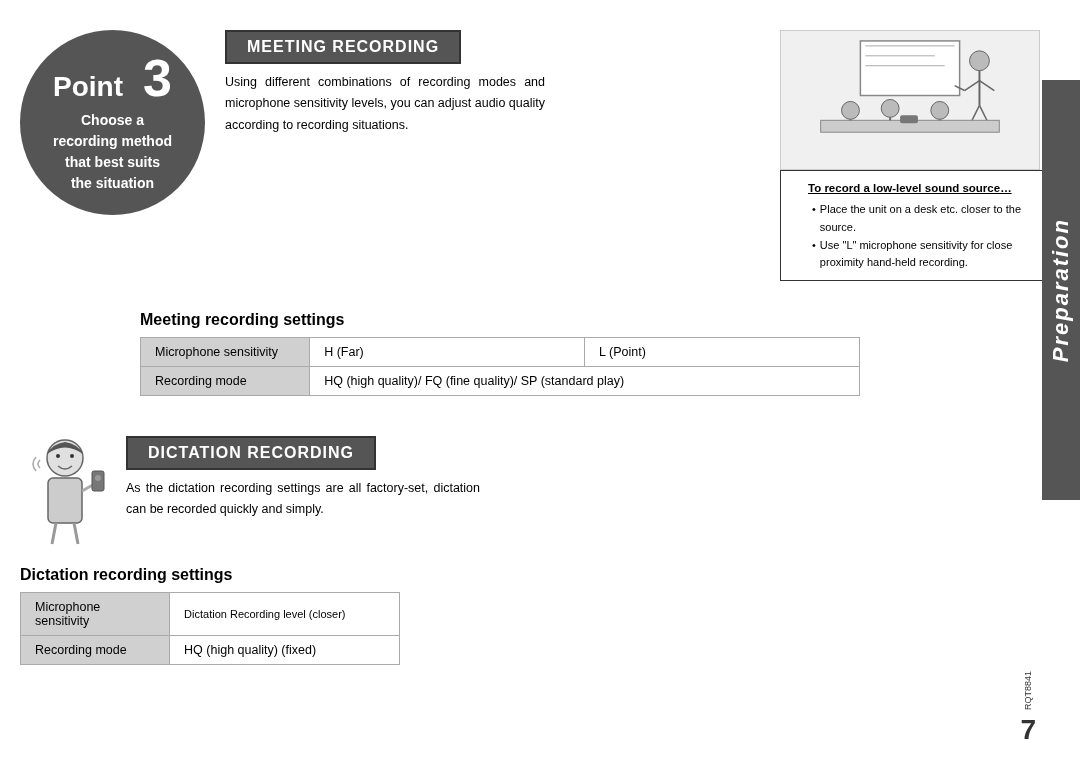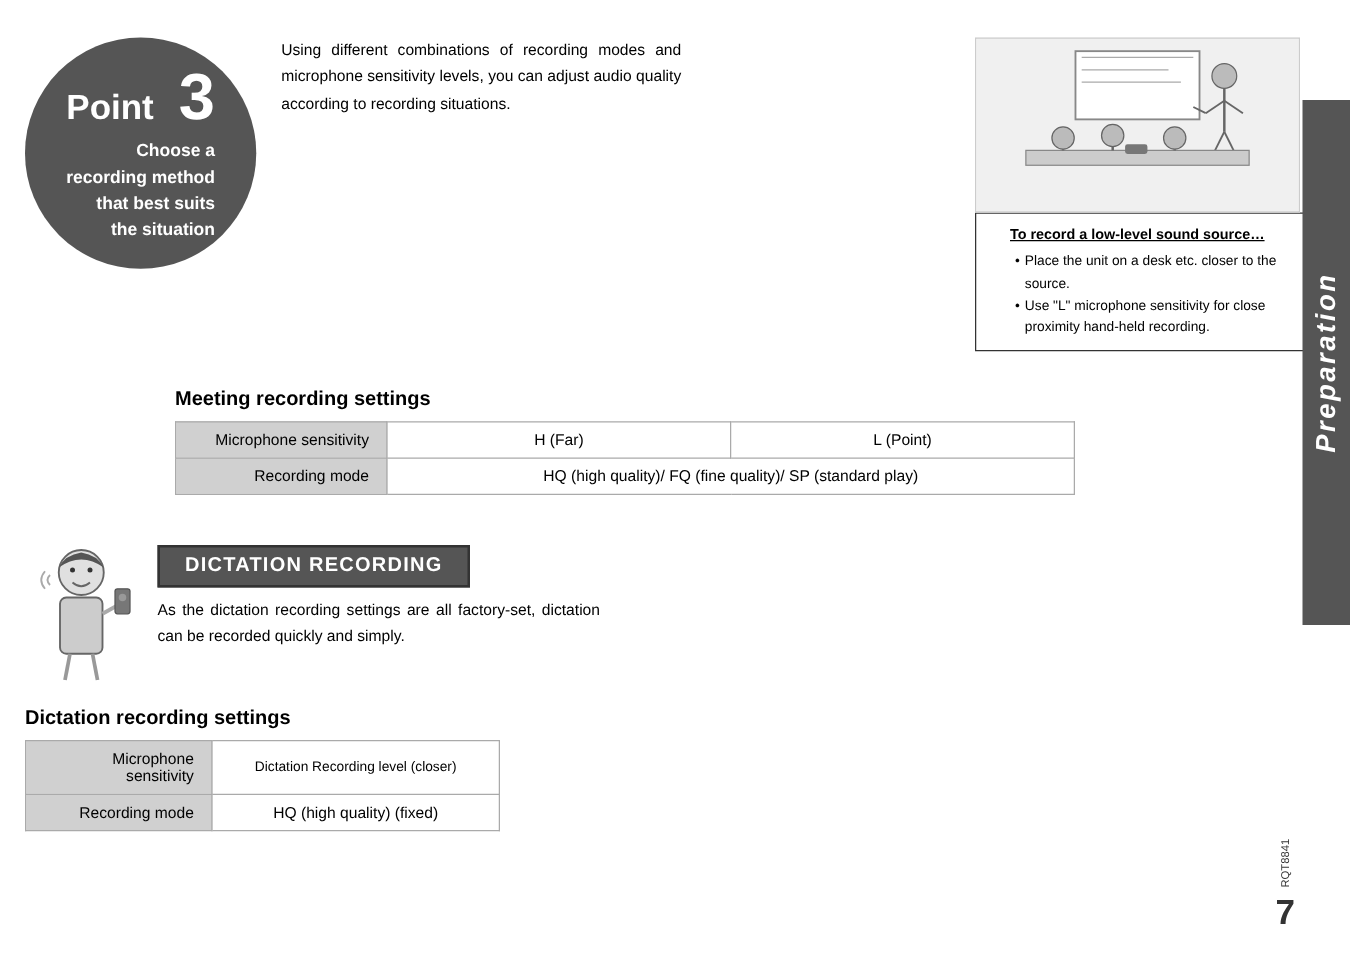"MEETING RECORDING" div { html: none -> <div> <span>MEETING RECORDING</span> </div> }
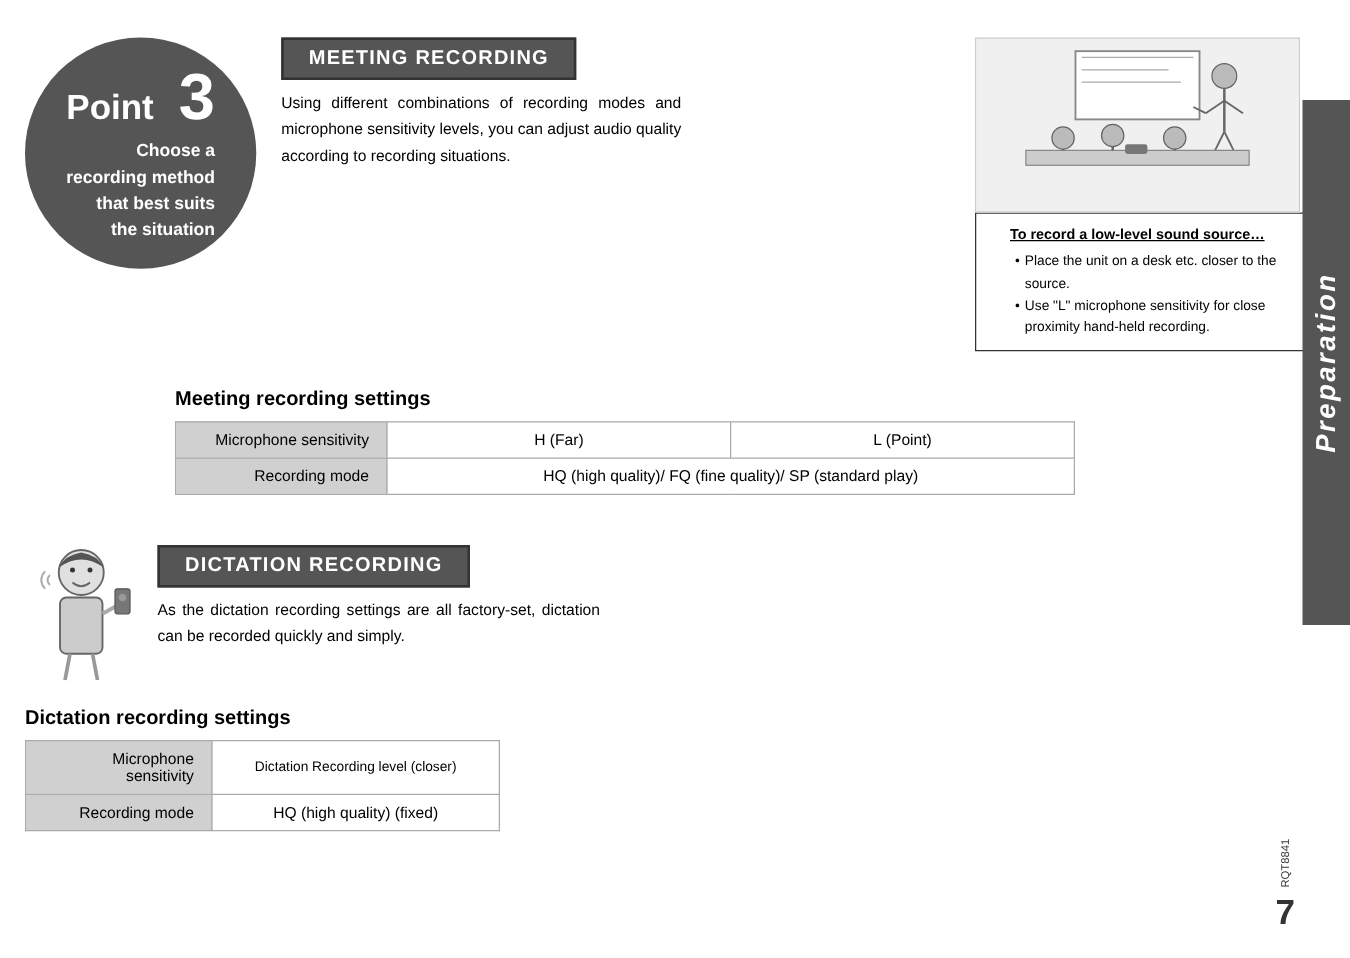"Choose a" .point-subtitle { text-align: right -> center }
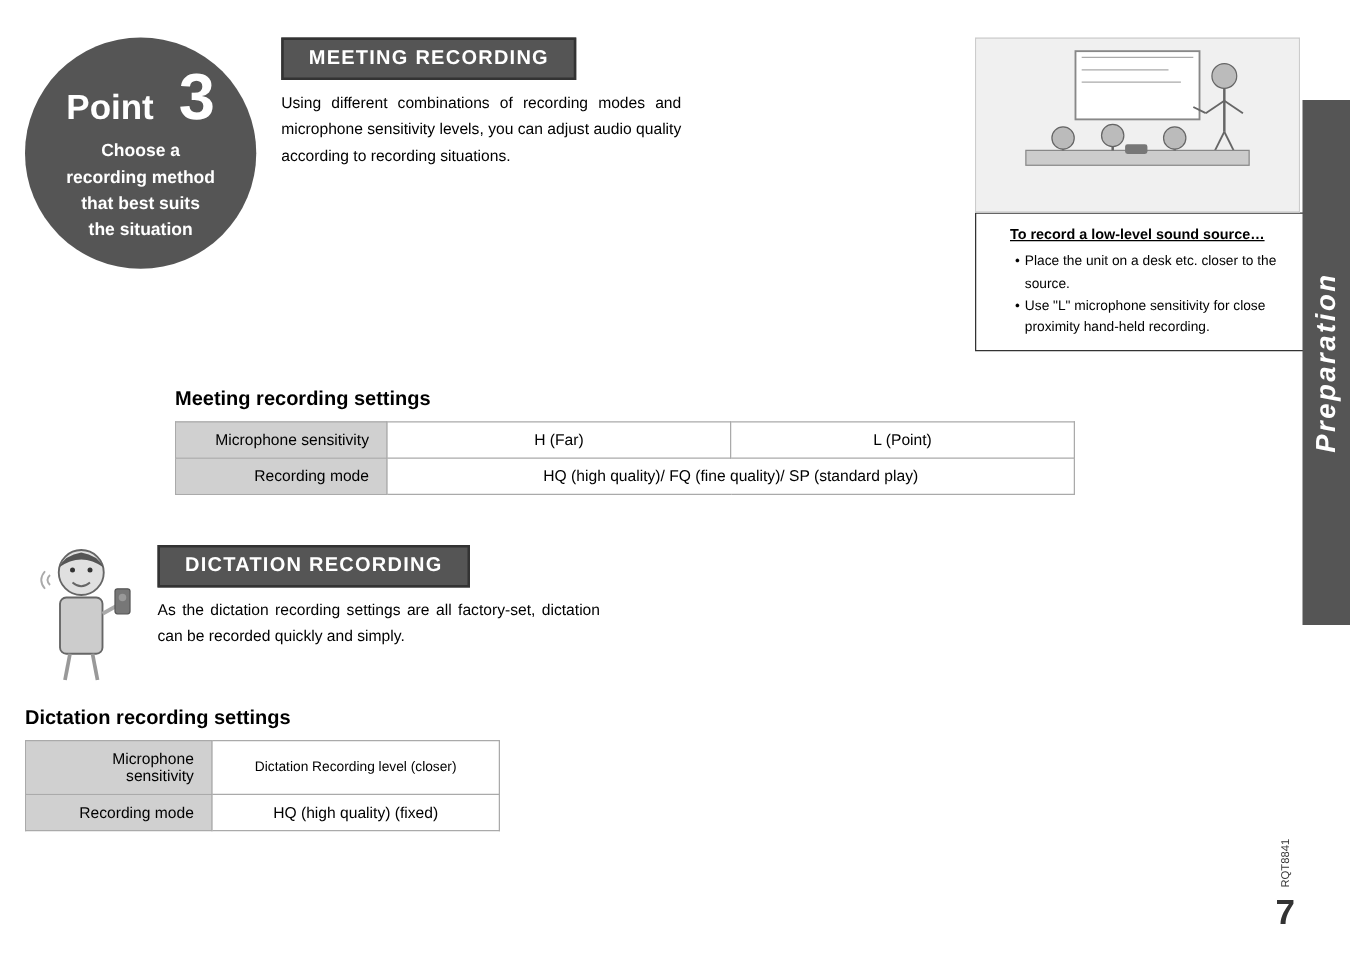"Microphone sensitivity" .table-header-cell { text-align: right -> left }
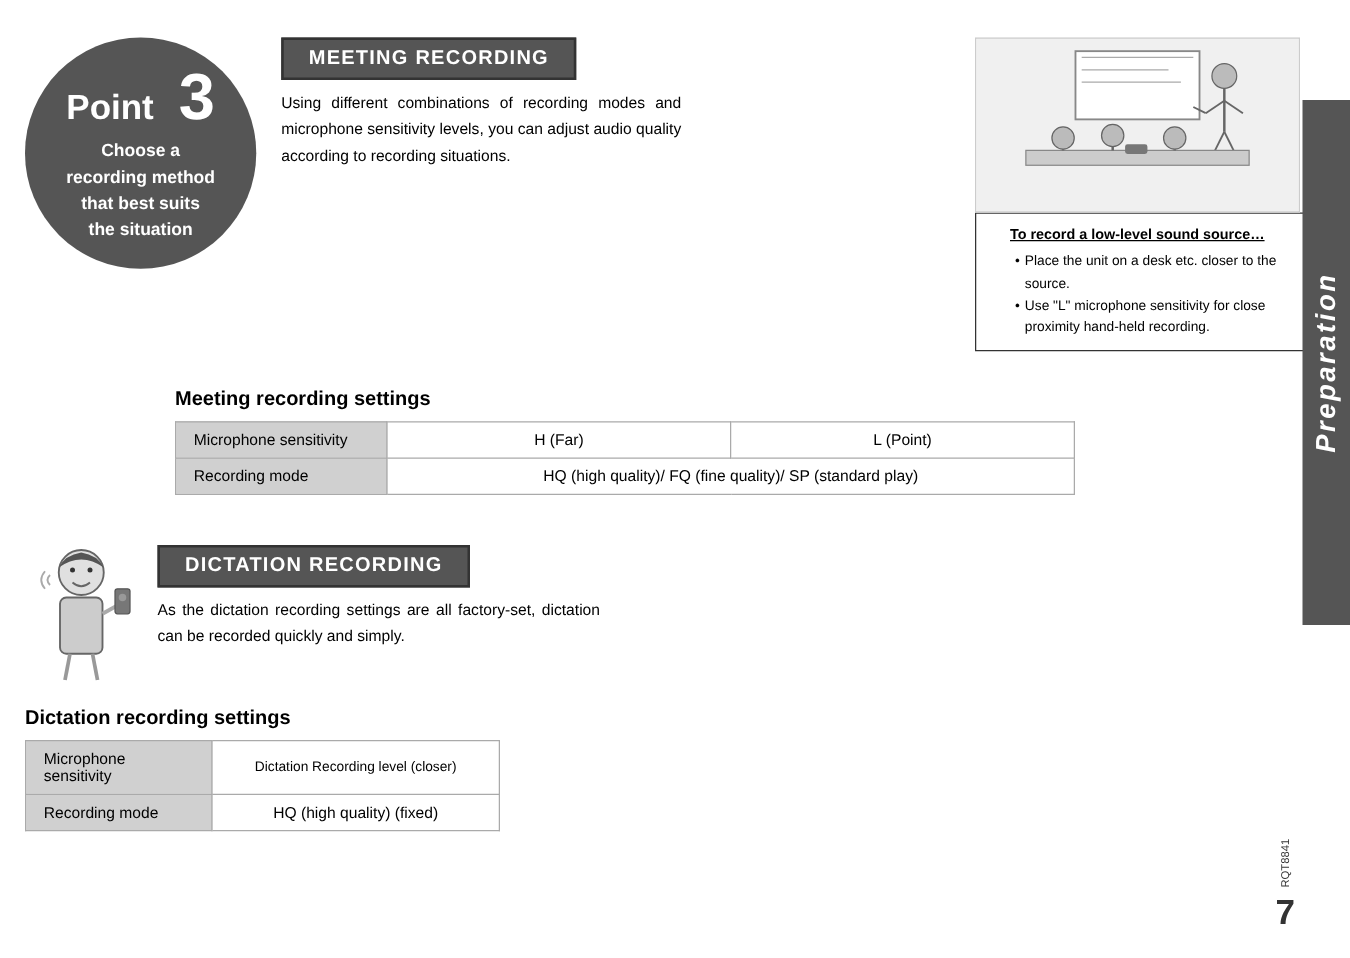"H (Far)" .table-value-cell { text-align: center -> left }
